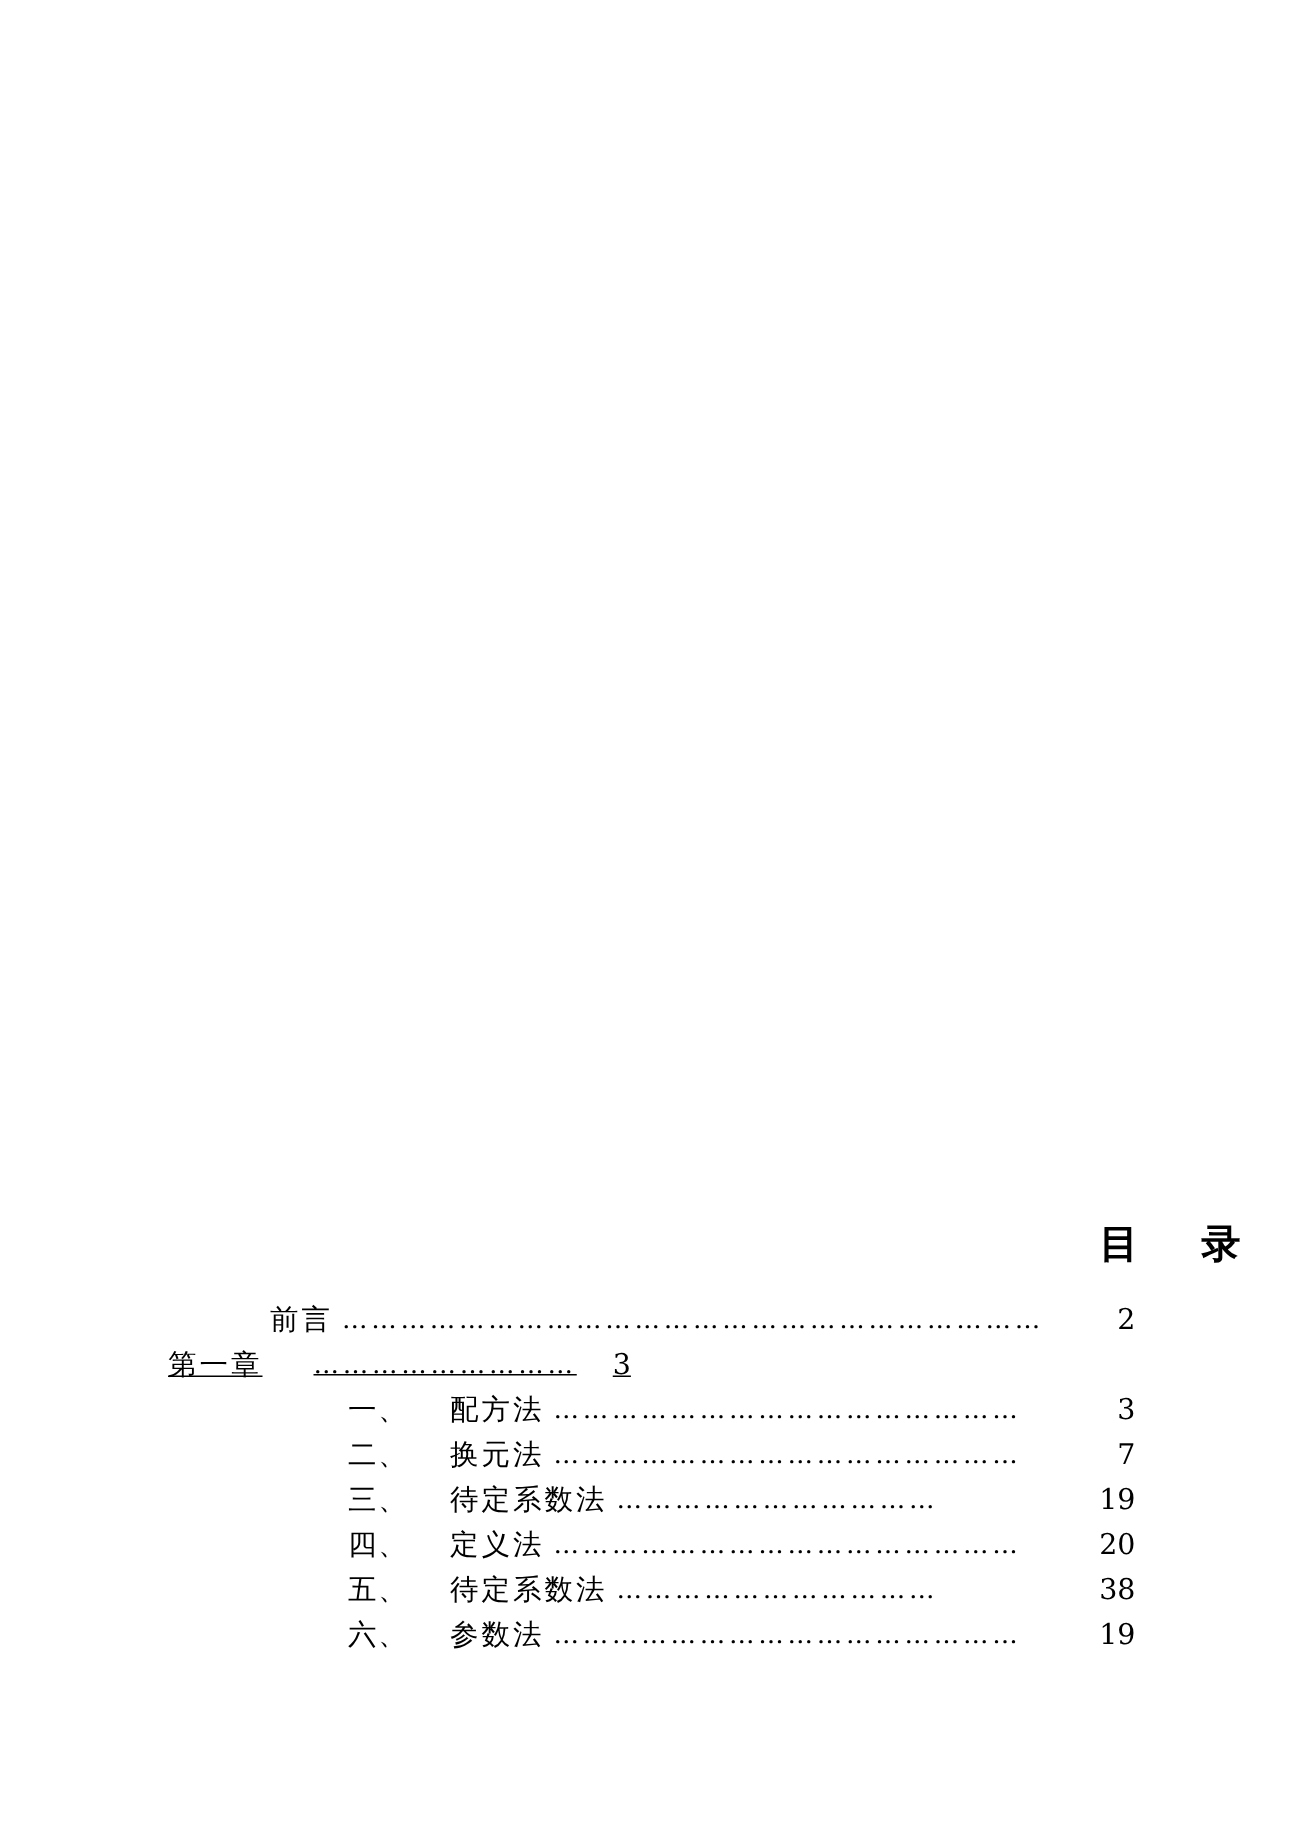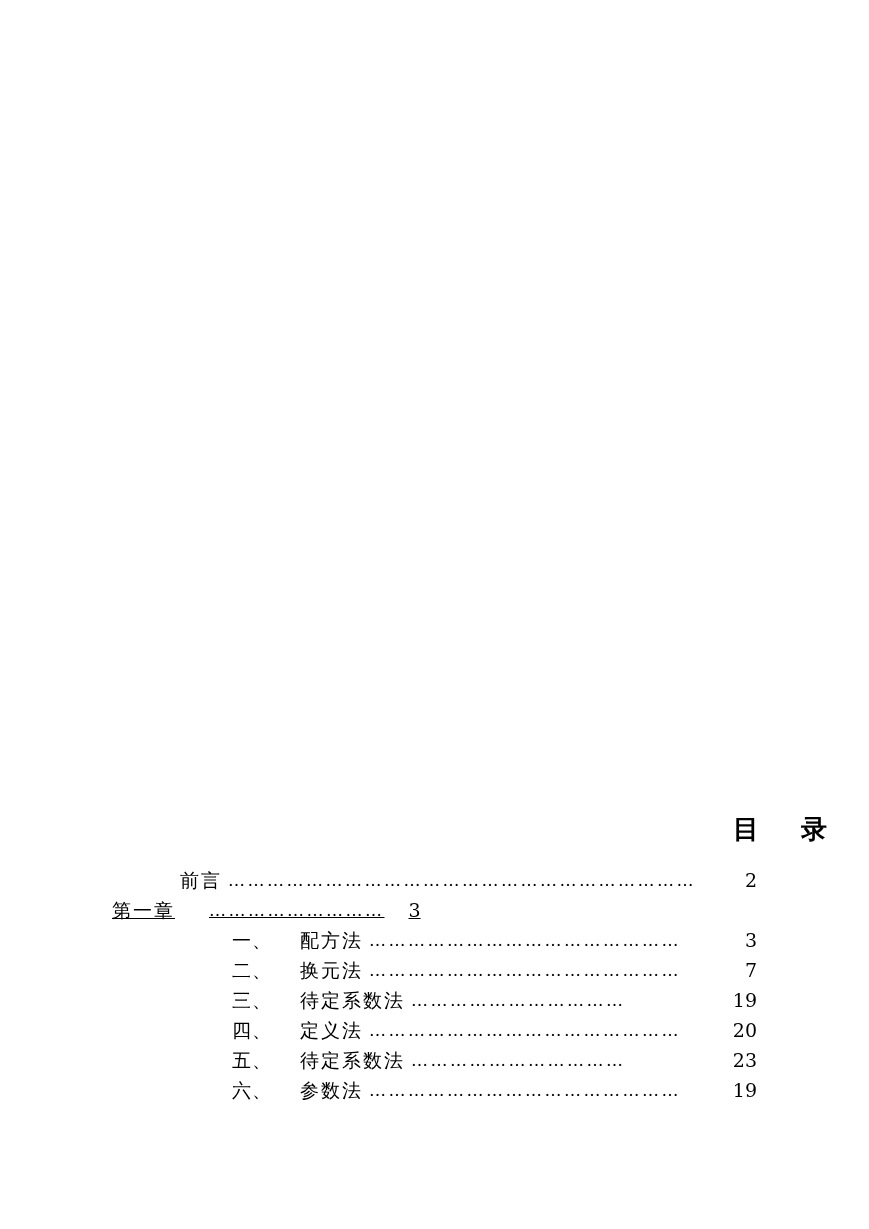"23" span.pageno { text: 23 -> 38 }
